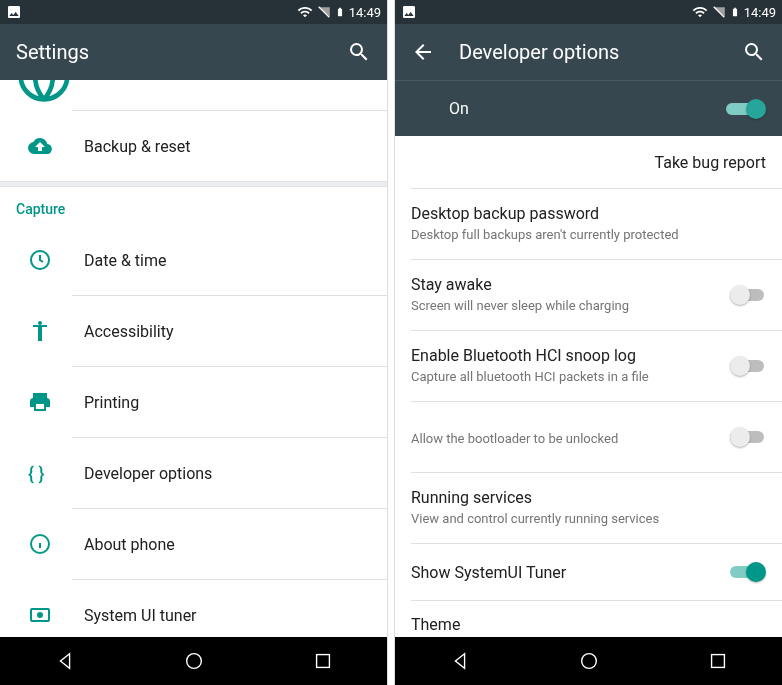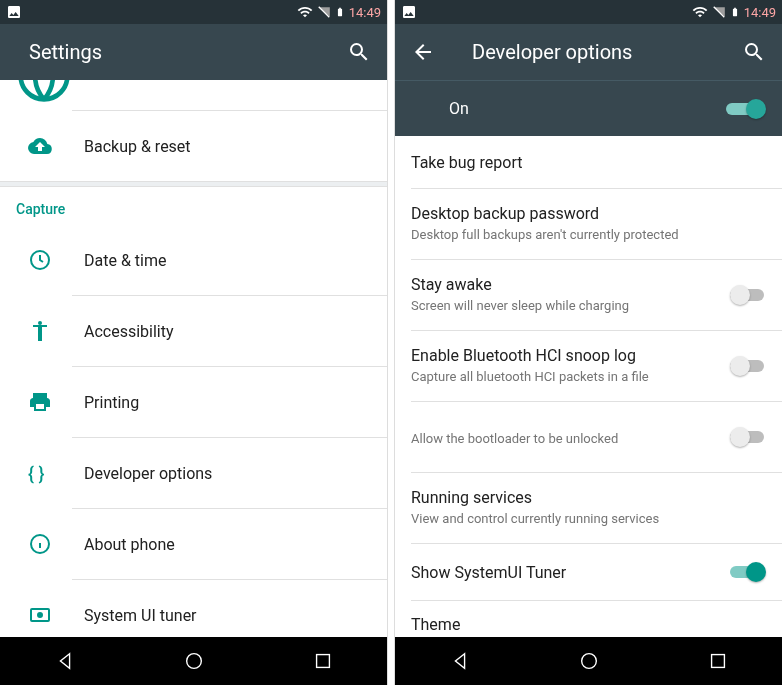"14:49" .statusbar { color: #fca5a5 -> #ffffff }
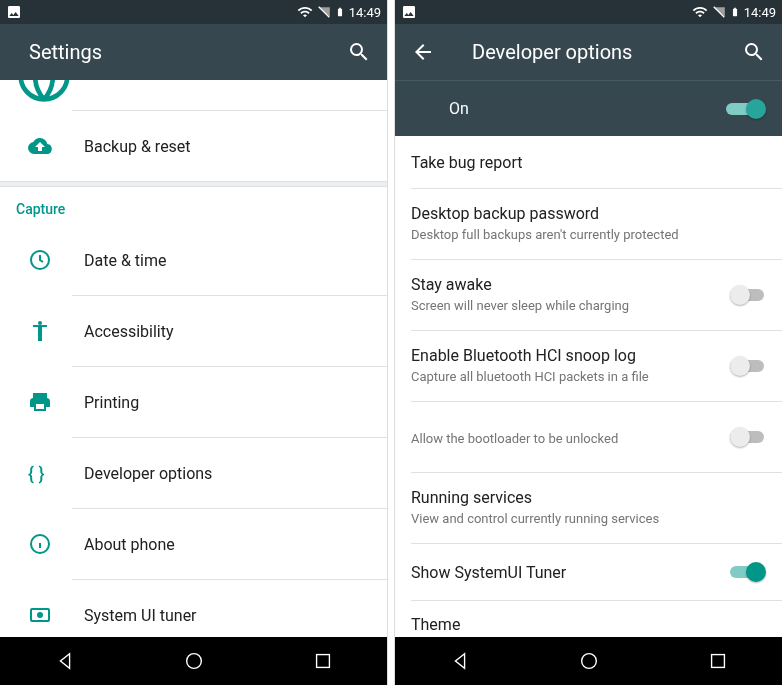"Settings" .appbar .title { margin-left: 13px -> none }
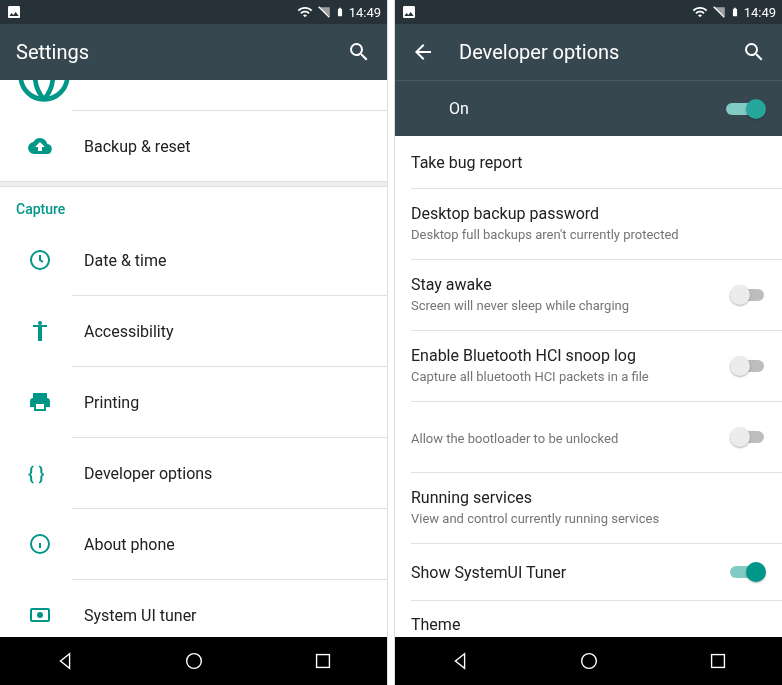"Take bug report" .list-row.disabled .primary { text-align: none -> right }
